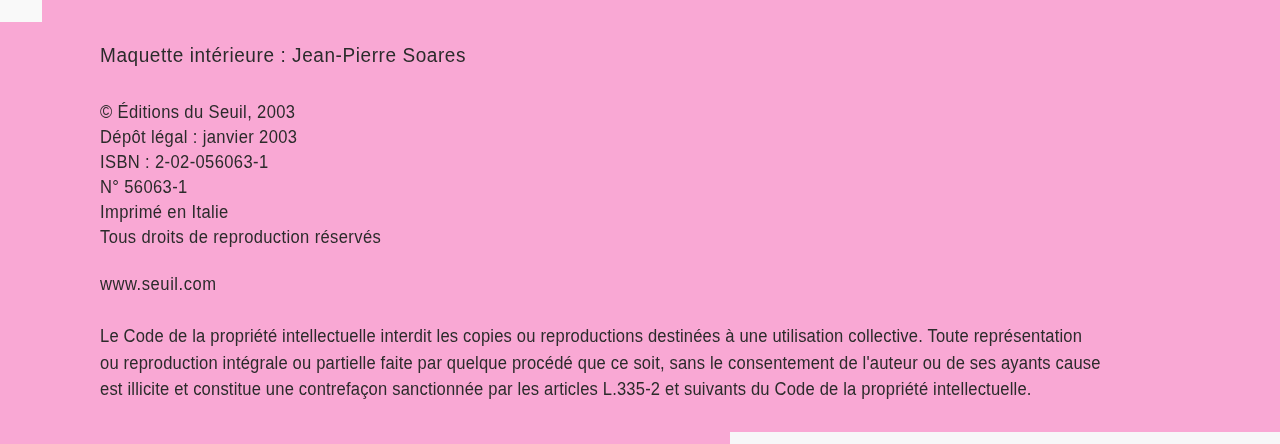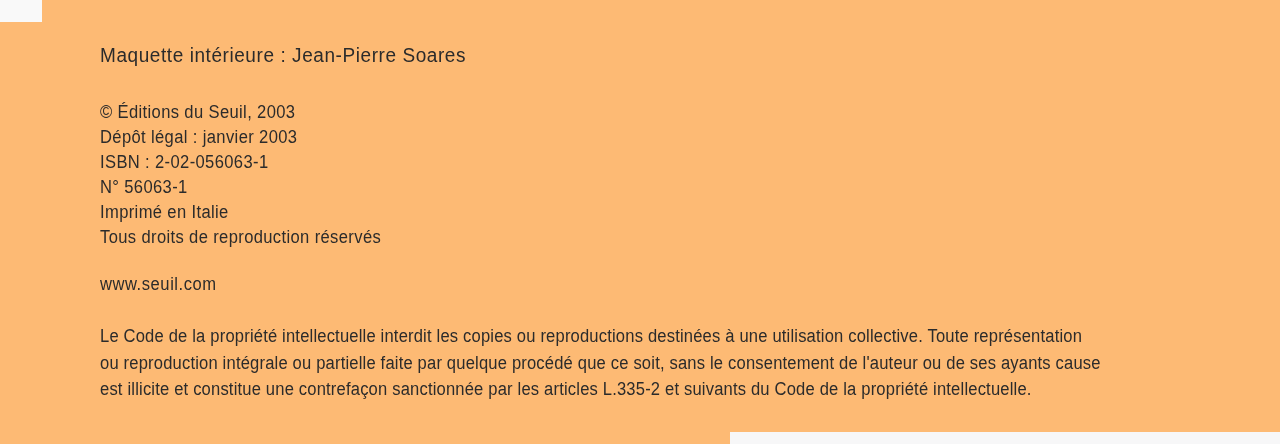"Maquette intérieure : Jean-Pierre Soares" .page { background: #fdba74 -> #f9a8d4 }
